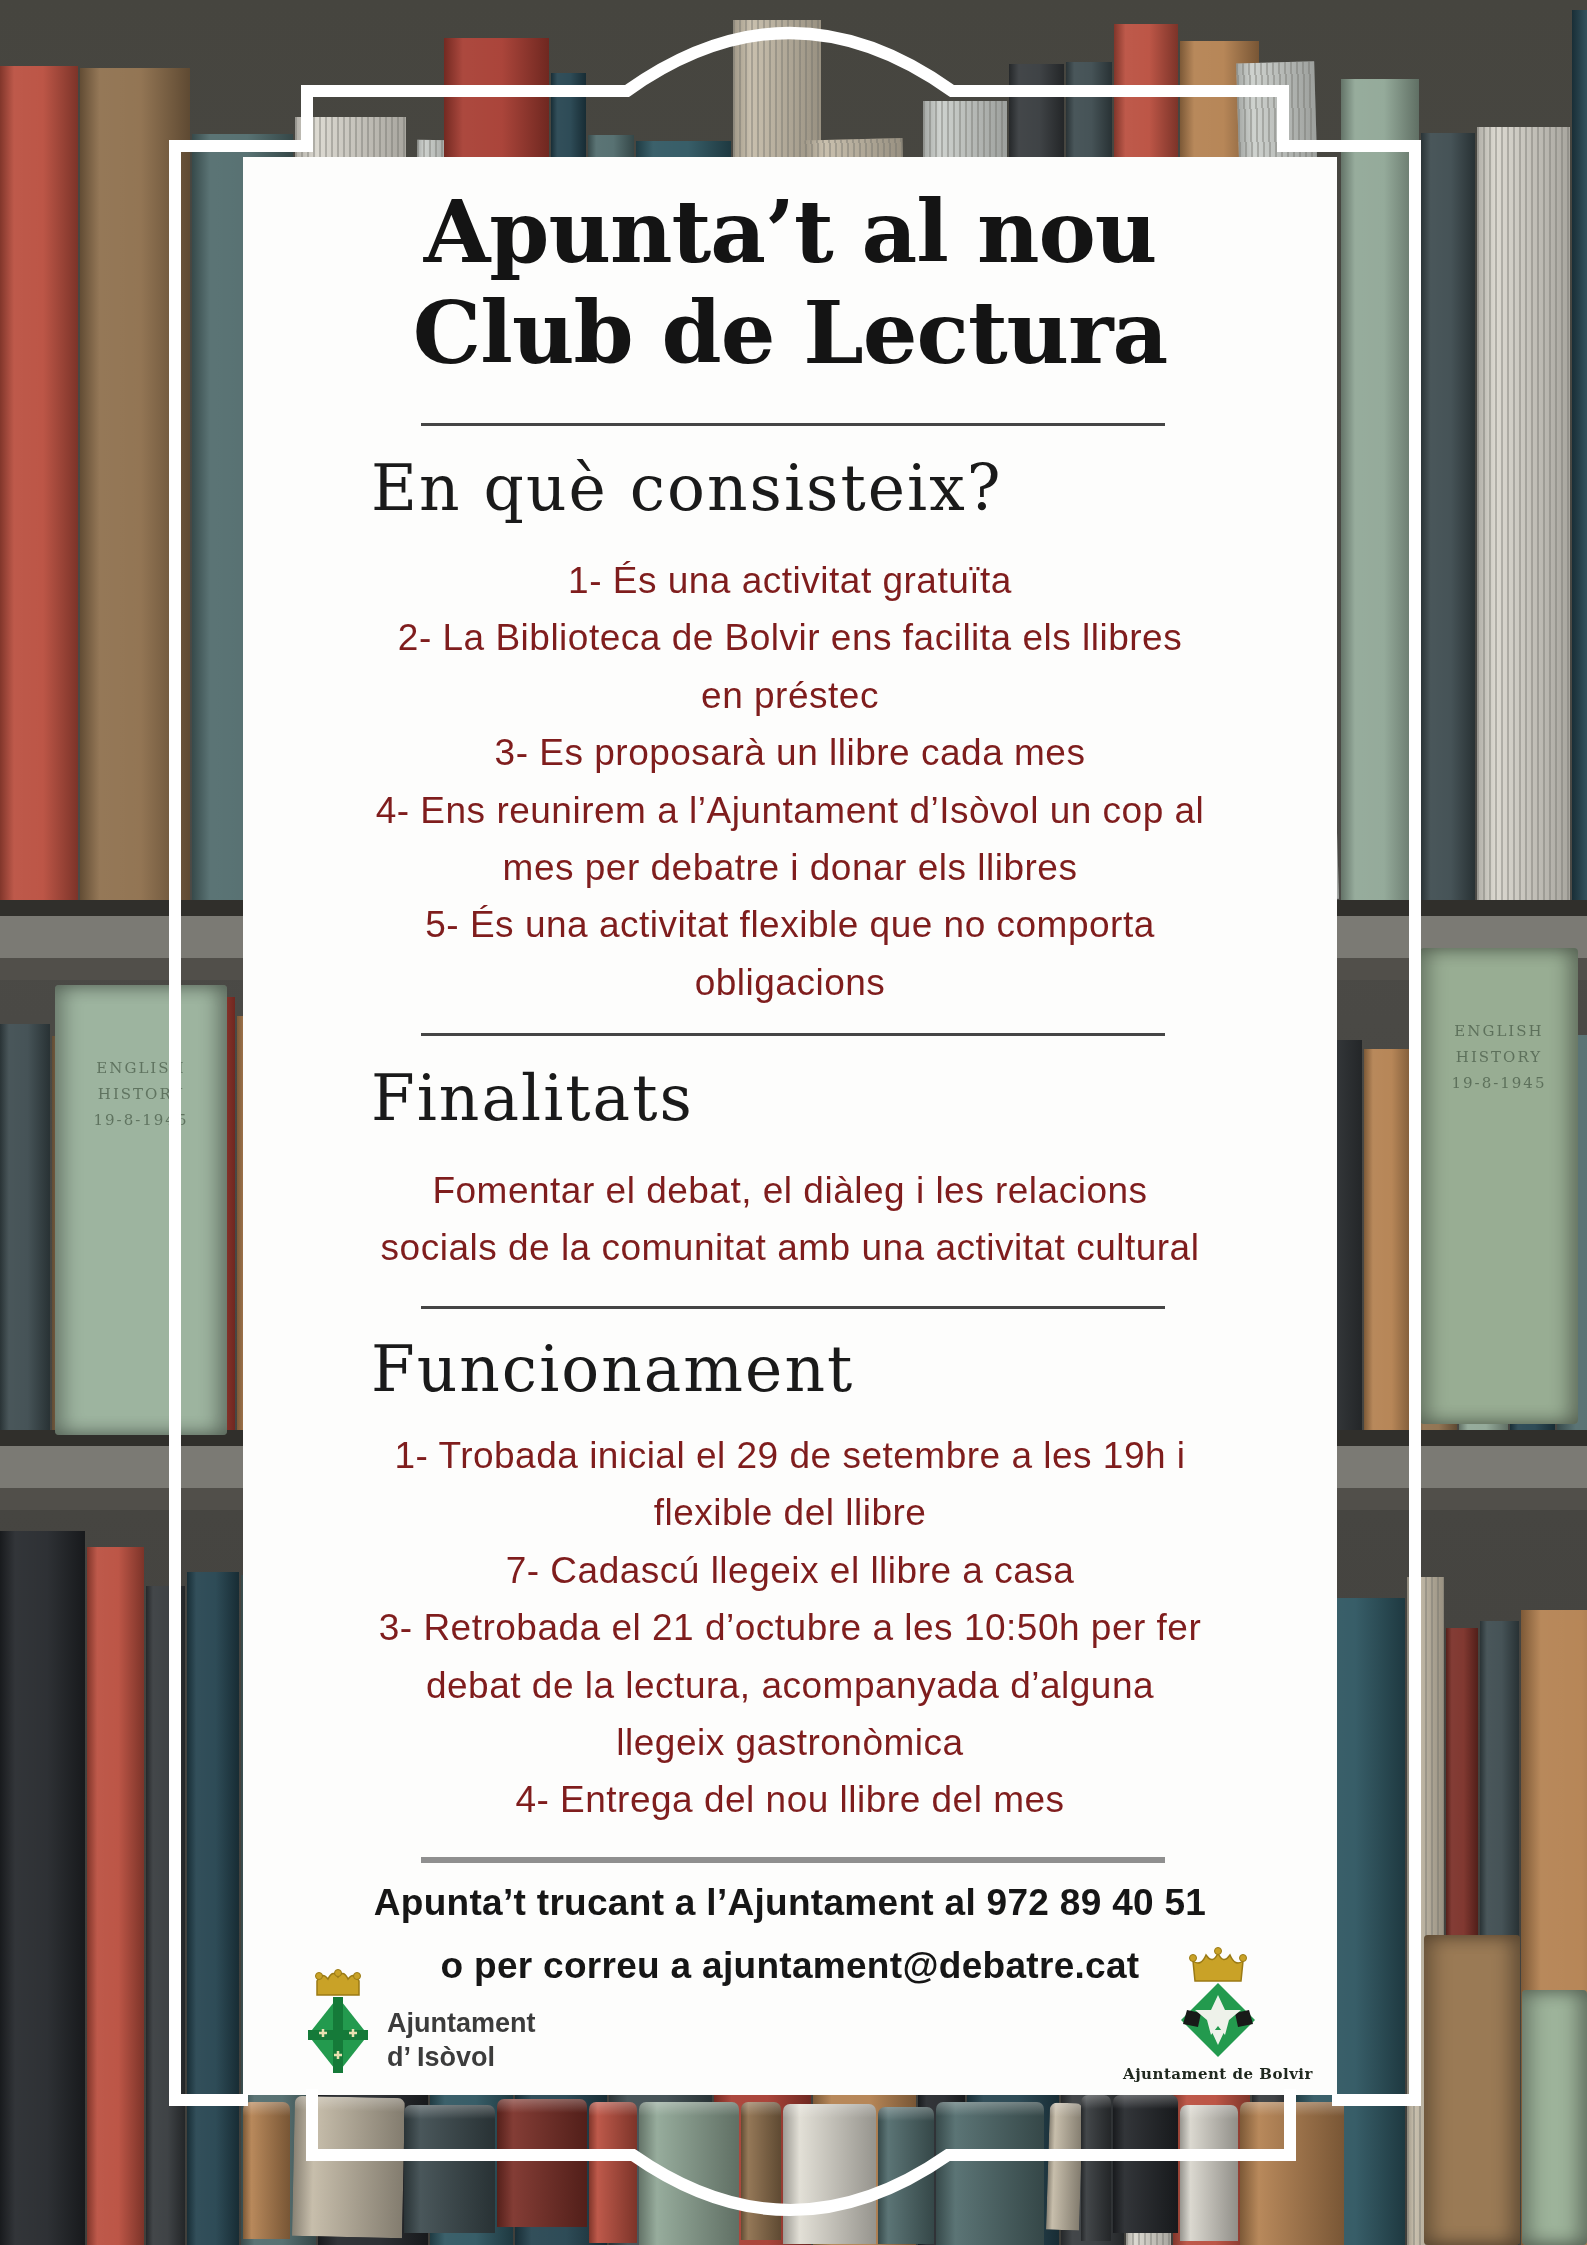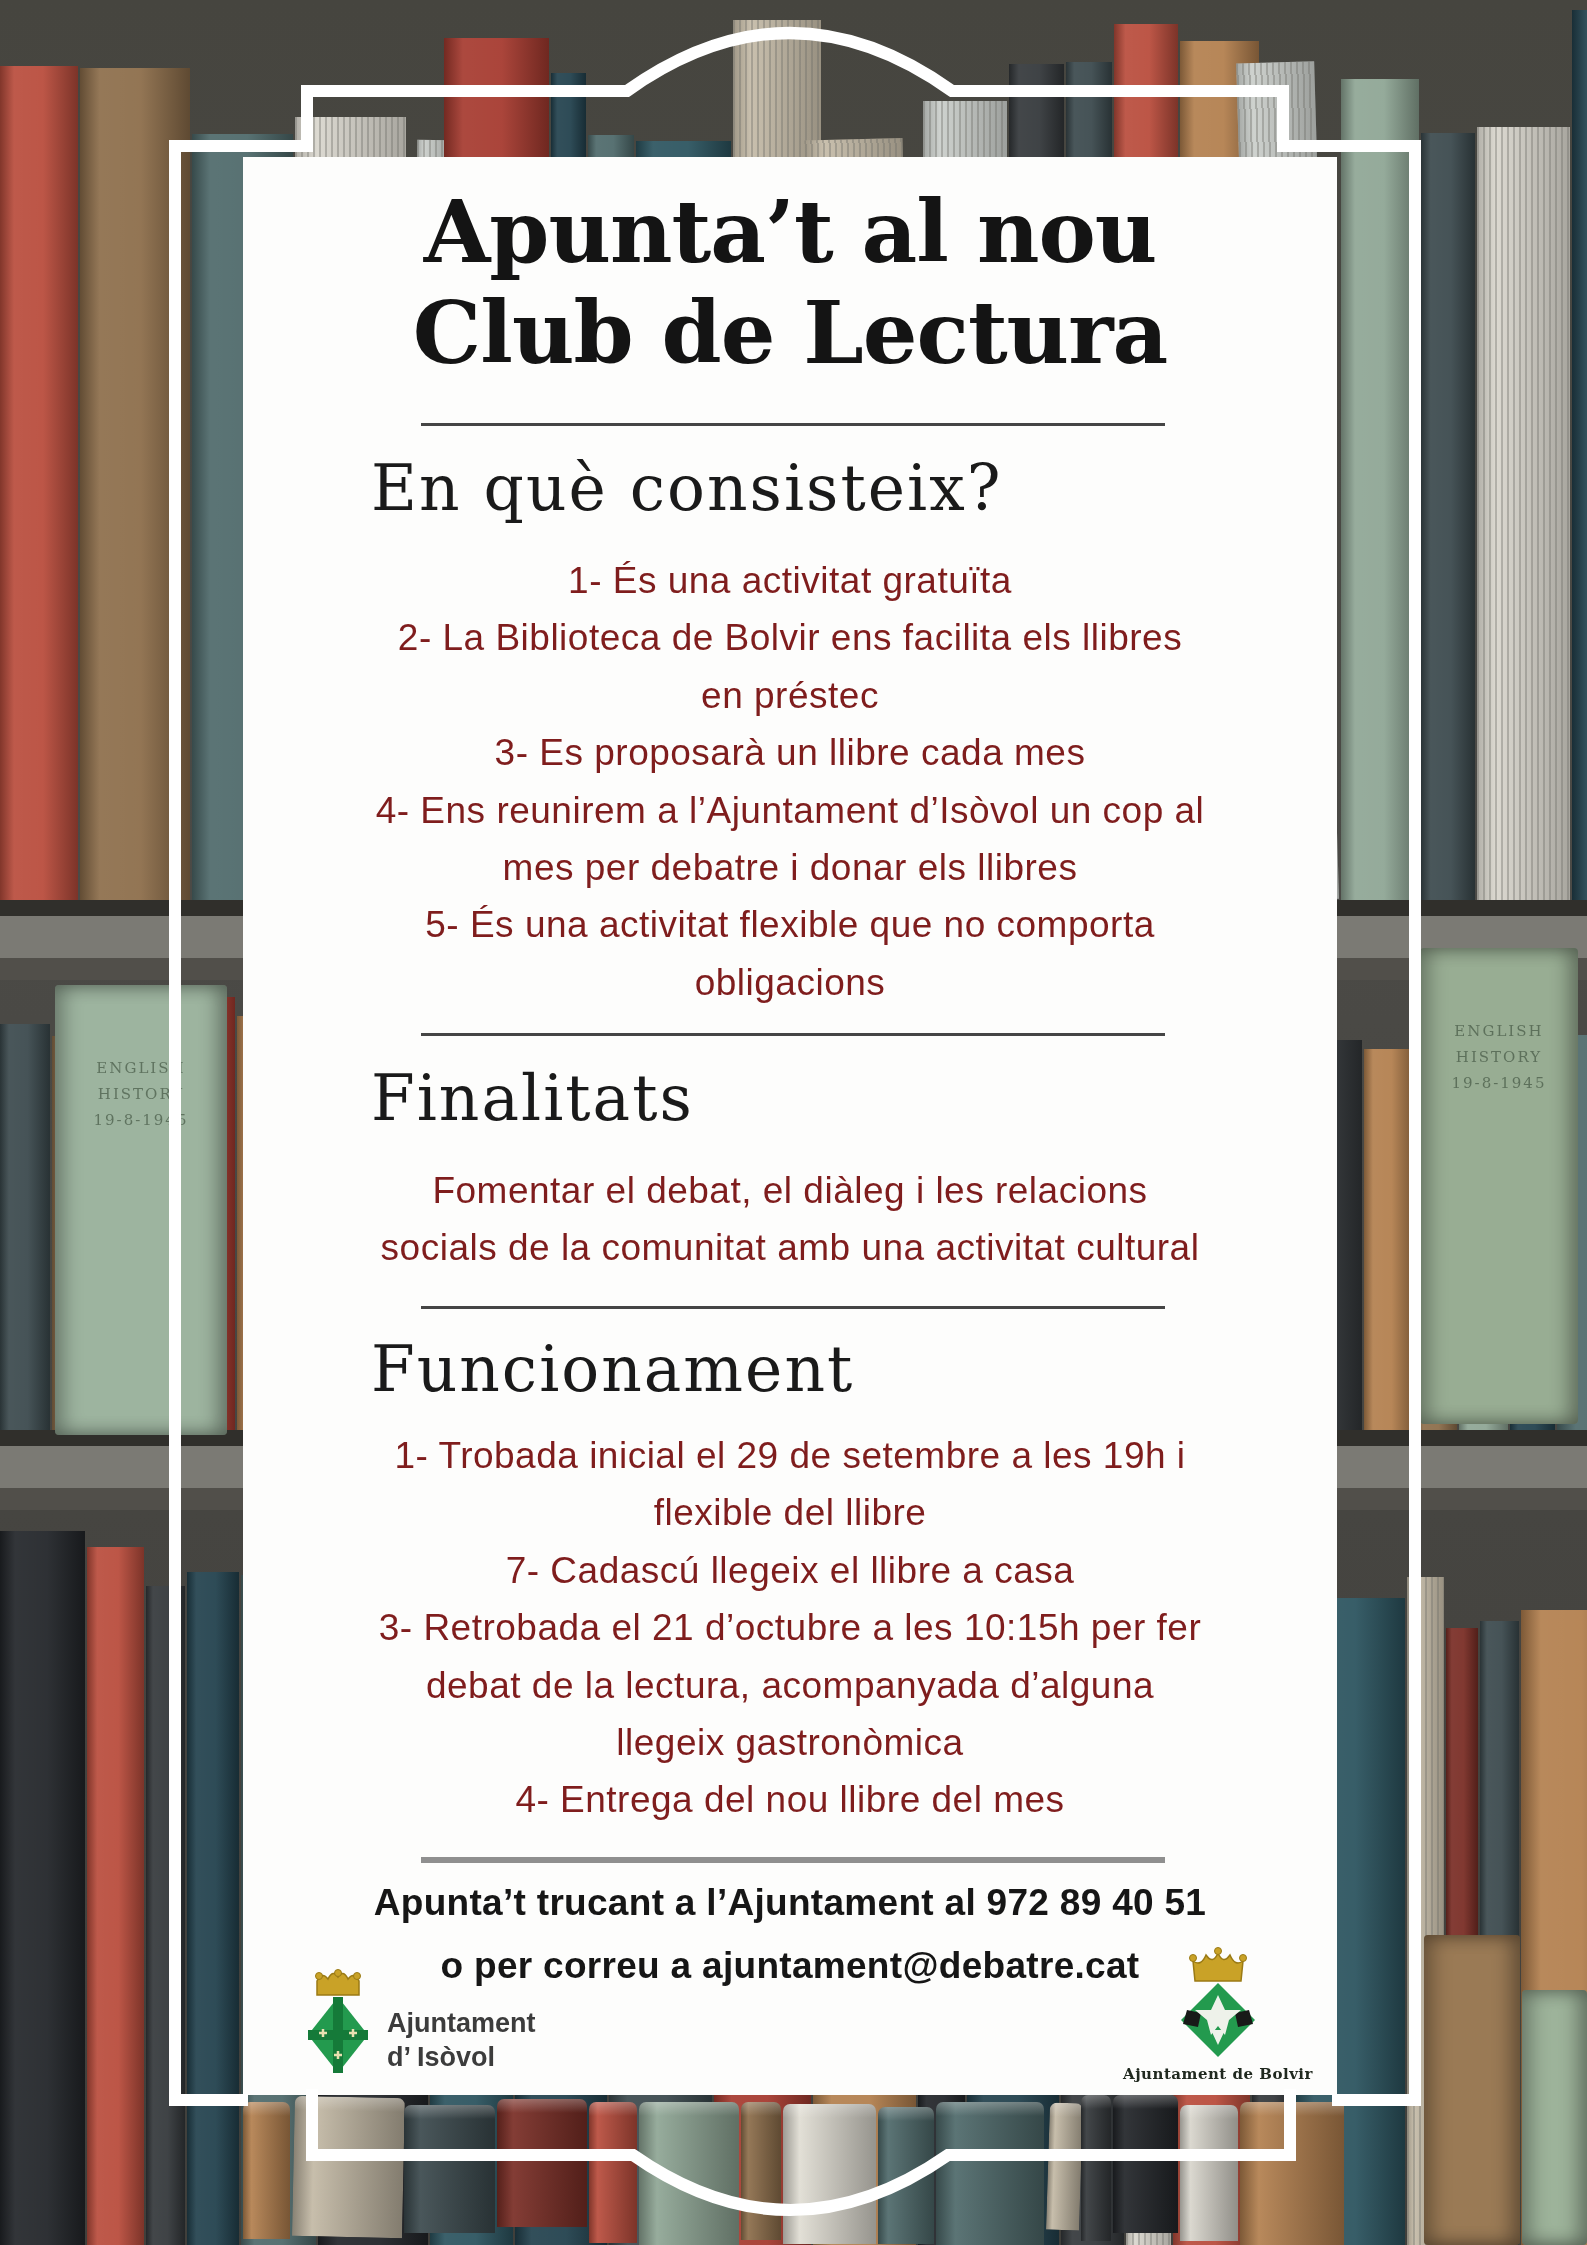"3- Retrobada el 21 d’octubre" div { text: 10:15h -> 10:50h }
